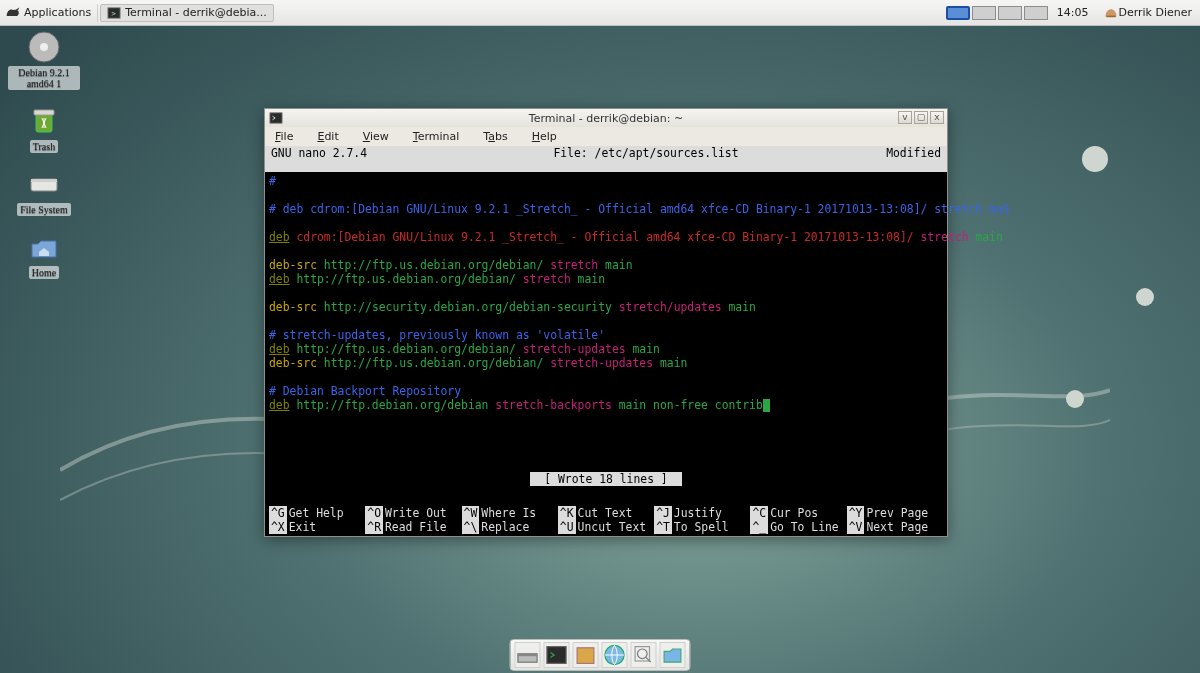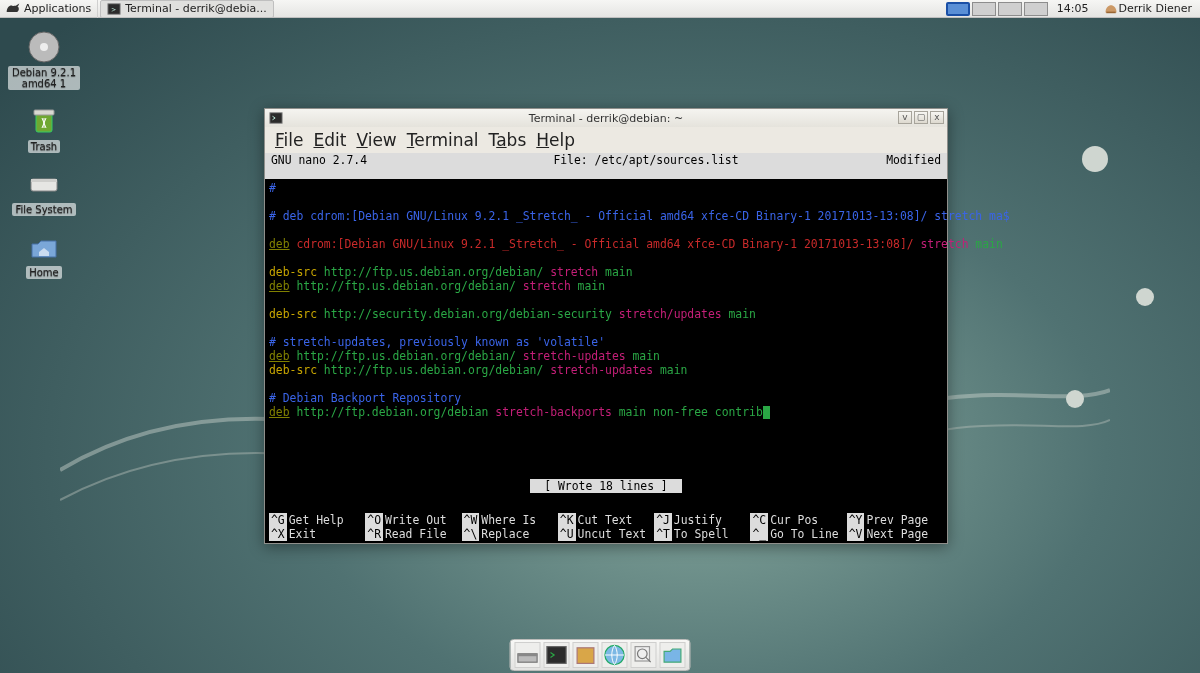"Applications" .panel { height: 18px -> 26px }
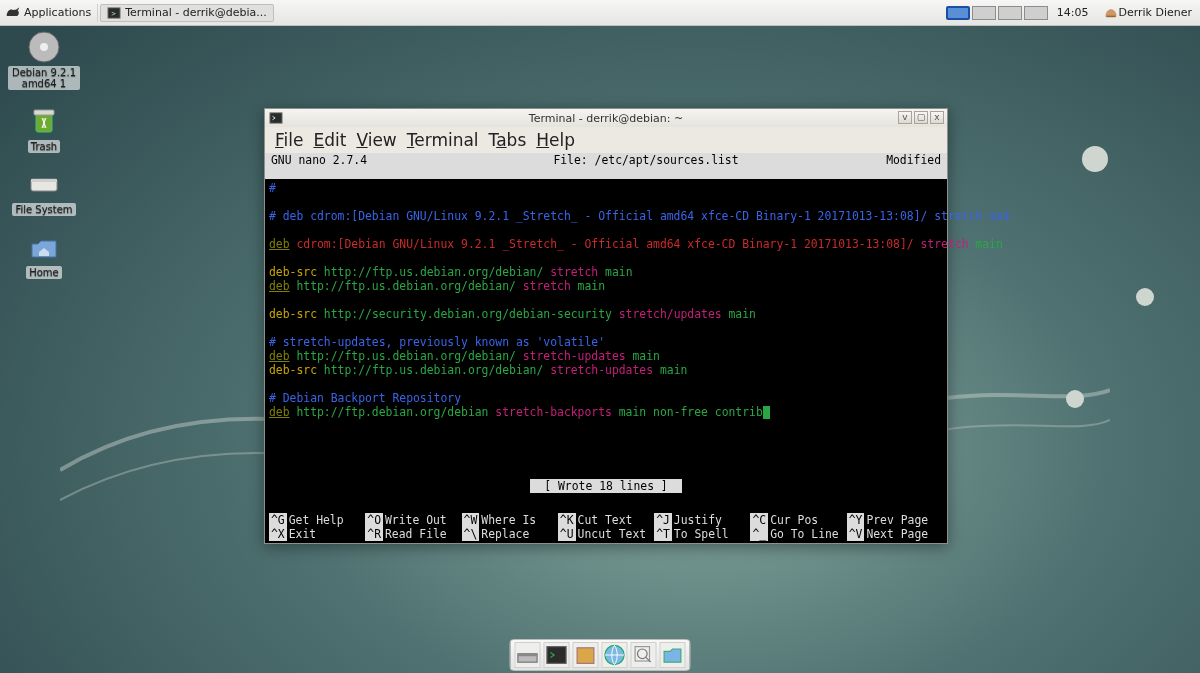"Debian 9.2.1 amd64 1" .desktop-icons { font-family: none -> Liberation Serif, serif }
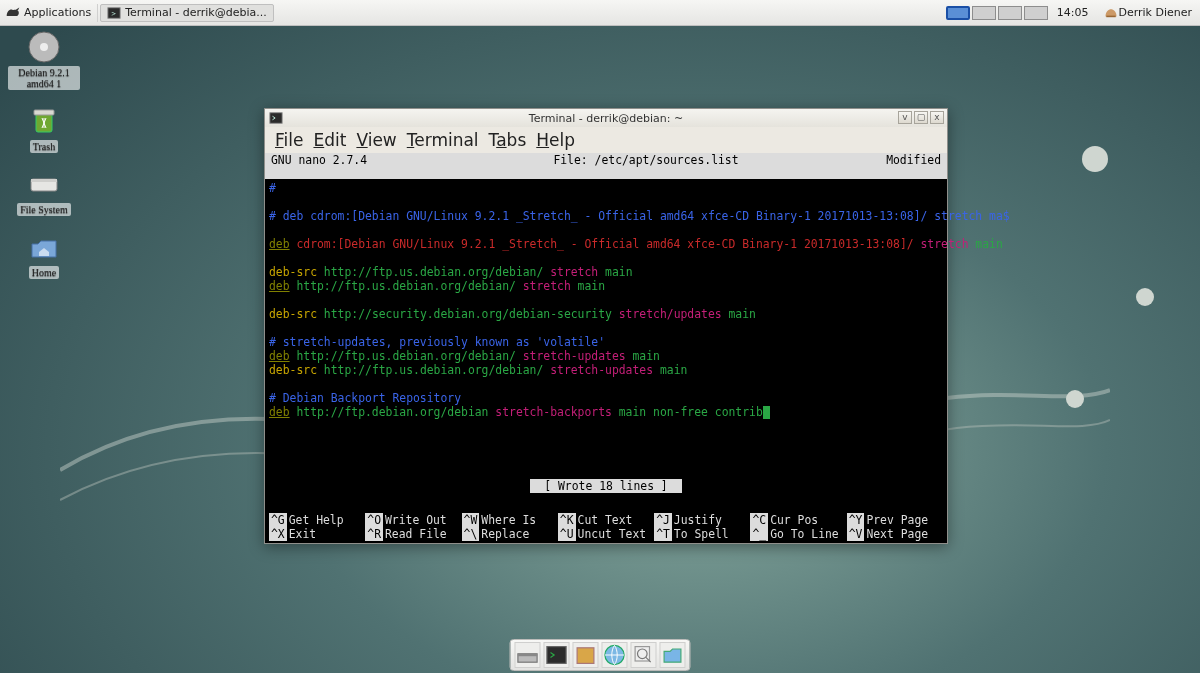"File" .menubar { font-size: 17px -> 11px; gap: 2px -> 16px }
